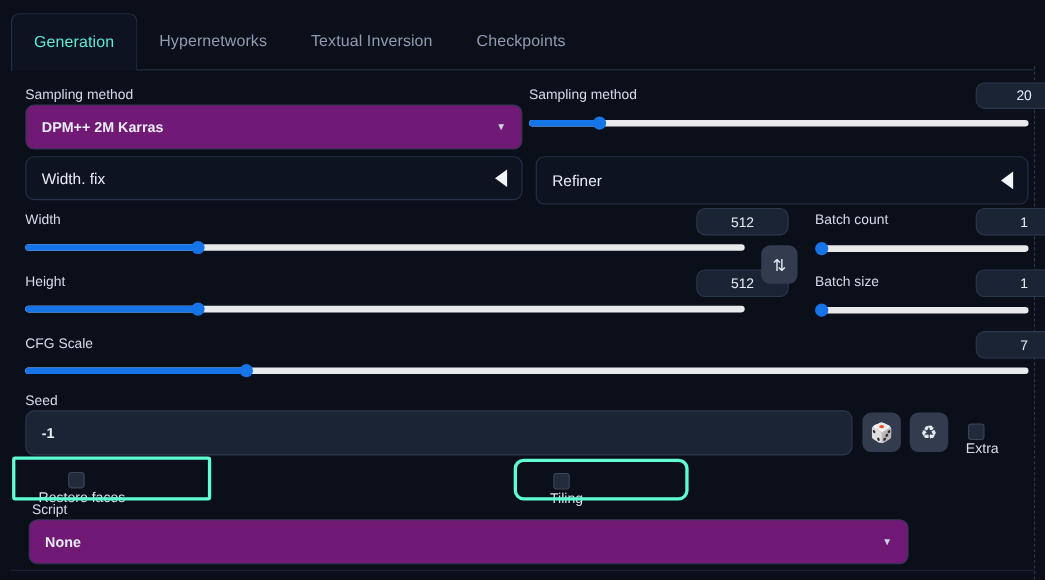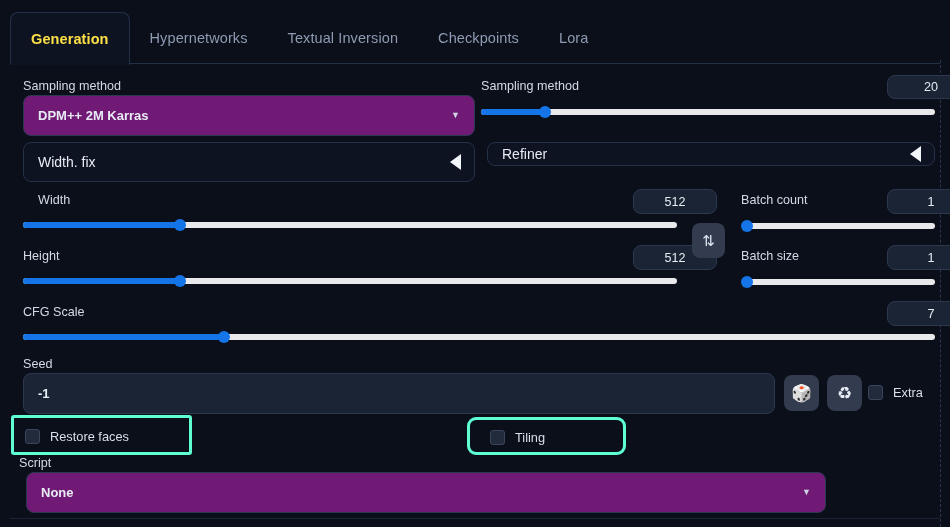"Generation" .tab.active { color: #fde047 -> #5eead4; font-weight: bold -> normal }
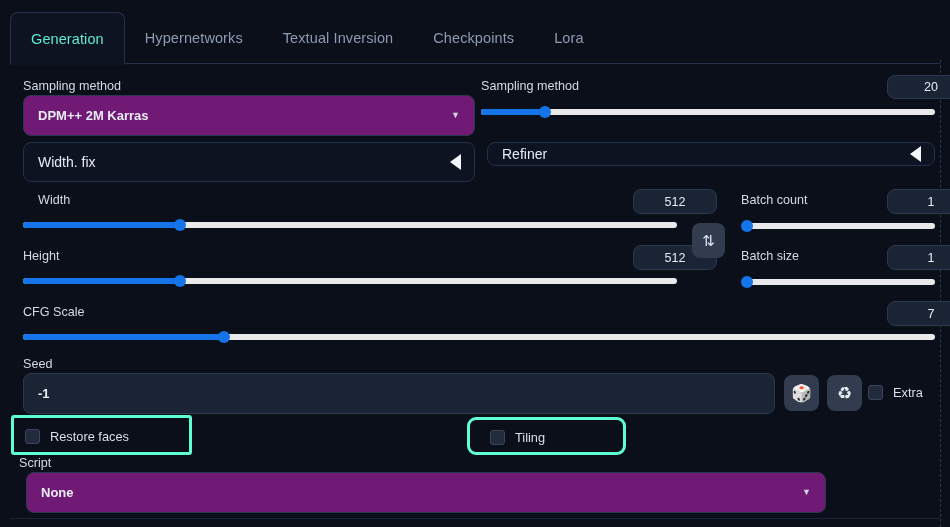"Lora" div.tab { html: <div> <span>Lora</span> </div> -> none }
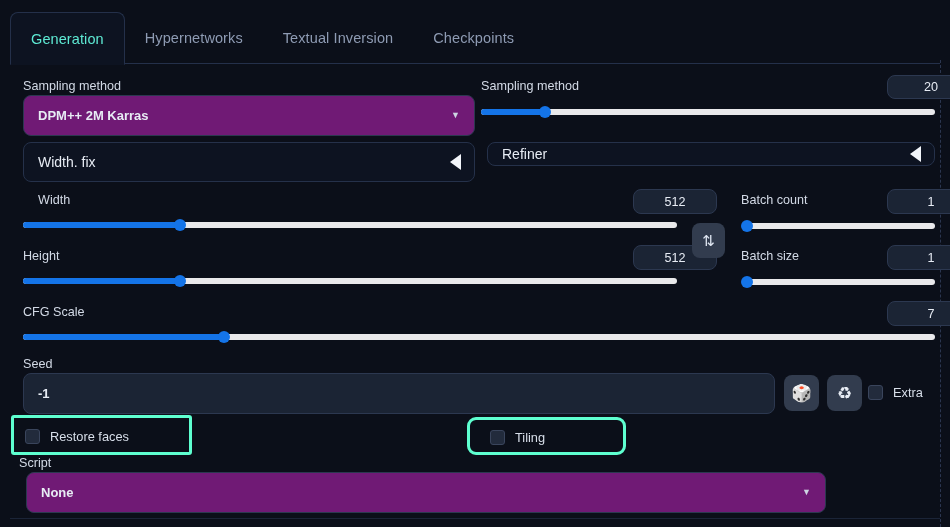"Refiner" div.accordion { height: 24px -> 44px }
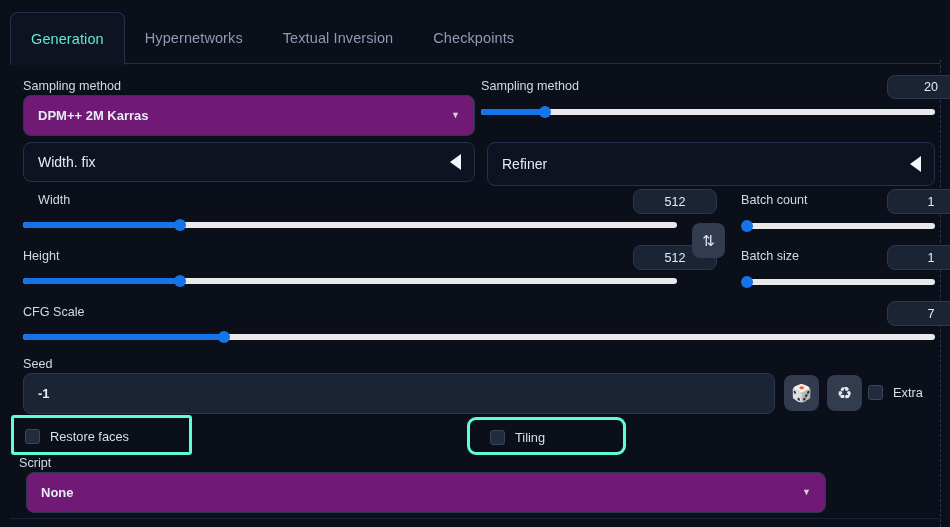"Width" div.lbl { left: 28px -> 13px }
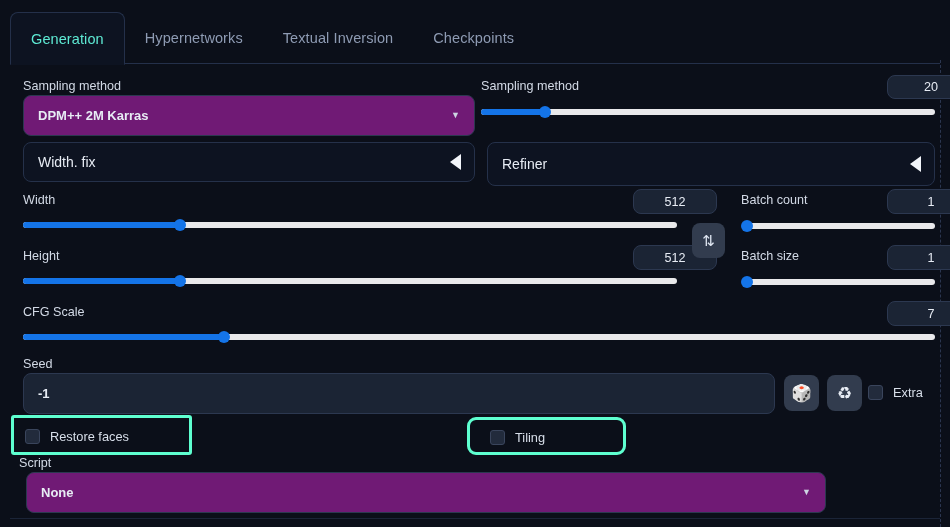"Extra" .checkrow { flex-direction: none -> column }
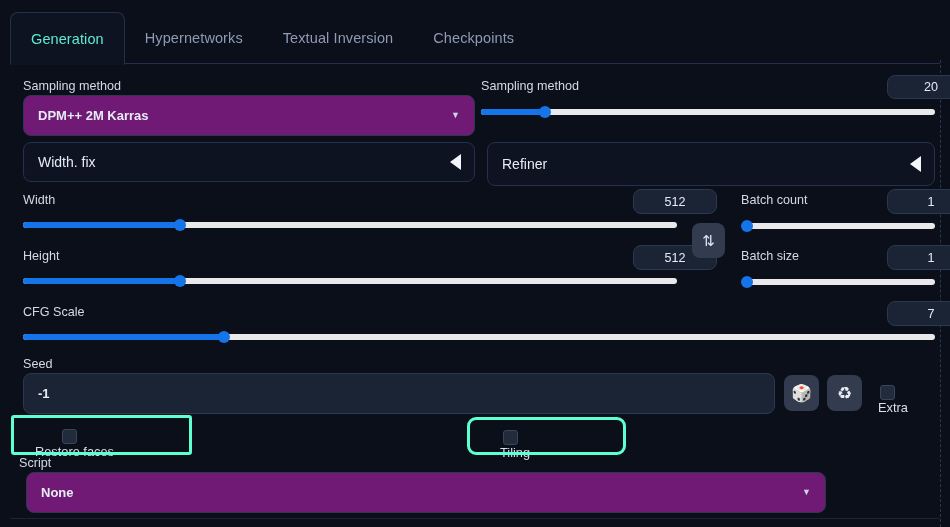"Script" div.lbl { left: 9px -> 19px }
